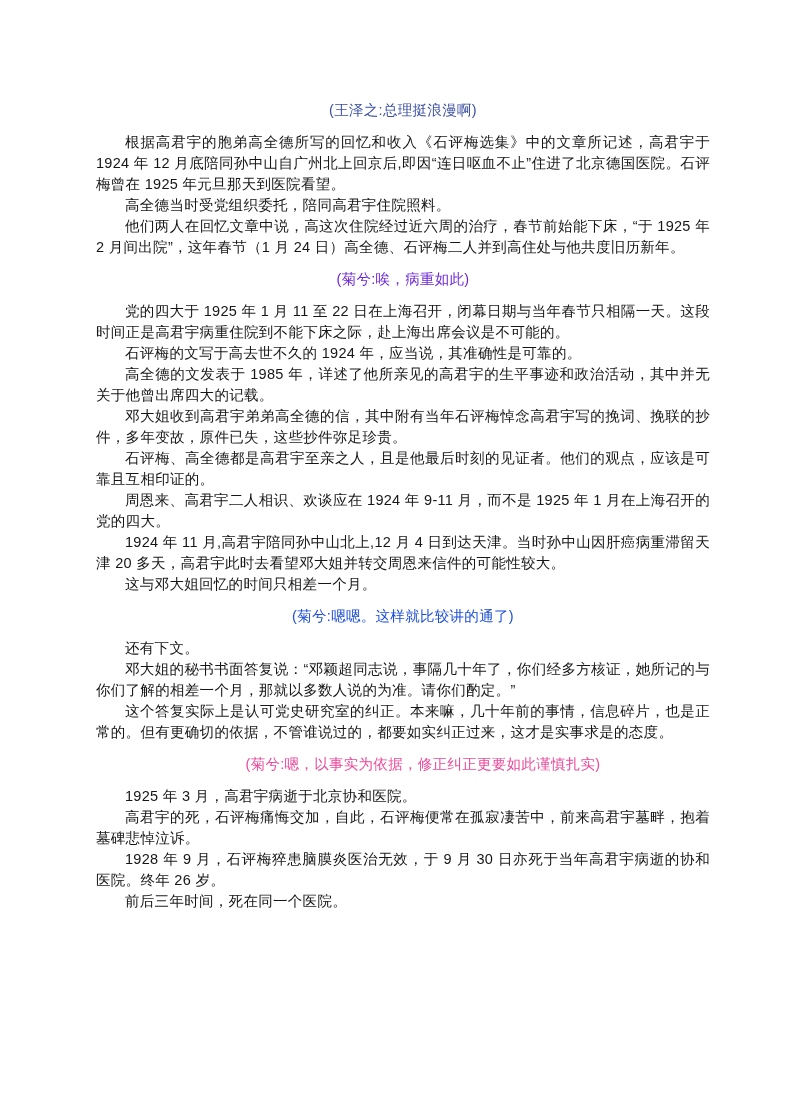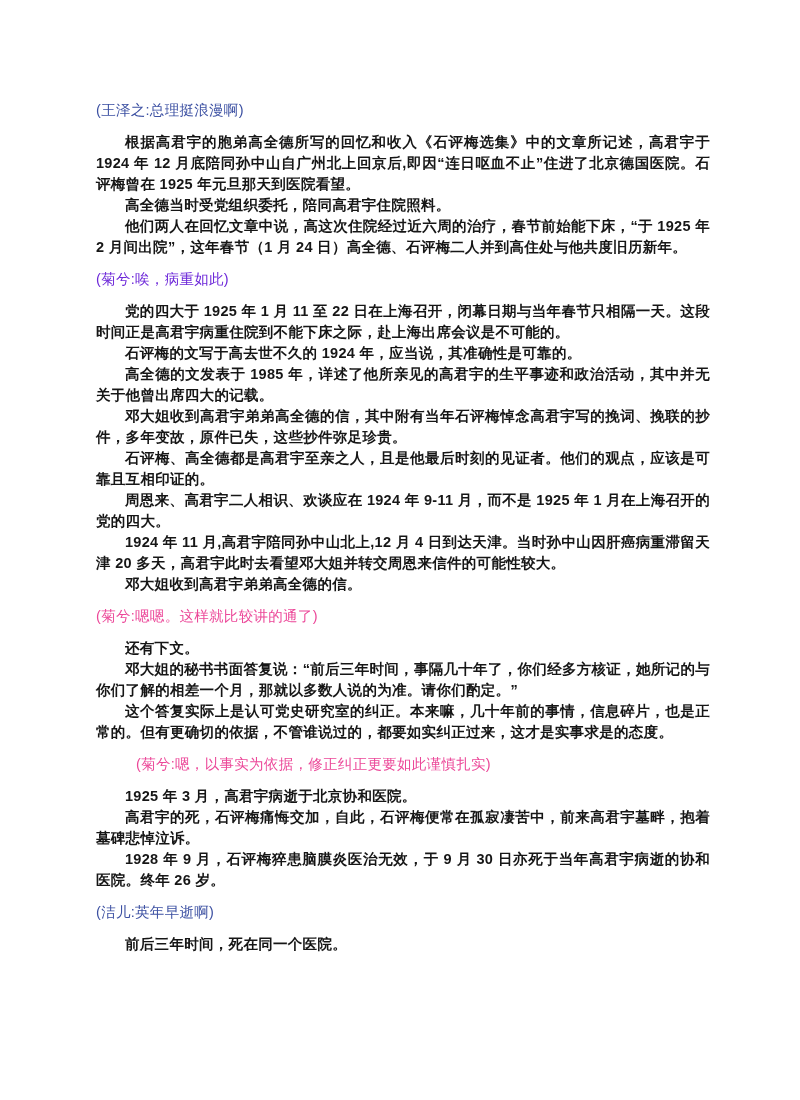"(王泽之:总理挺浪漫啊)" .doc-body p.comment { text-align: none -> center }
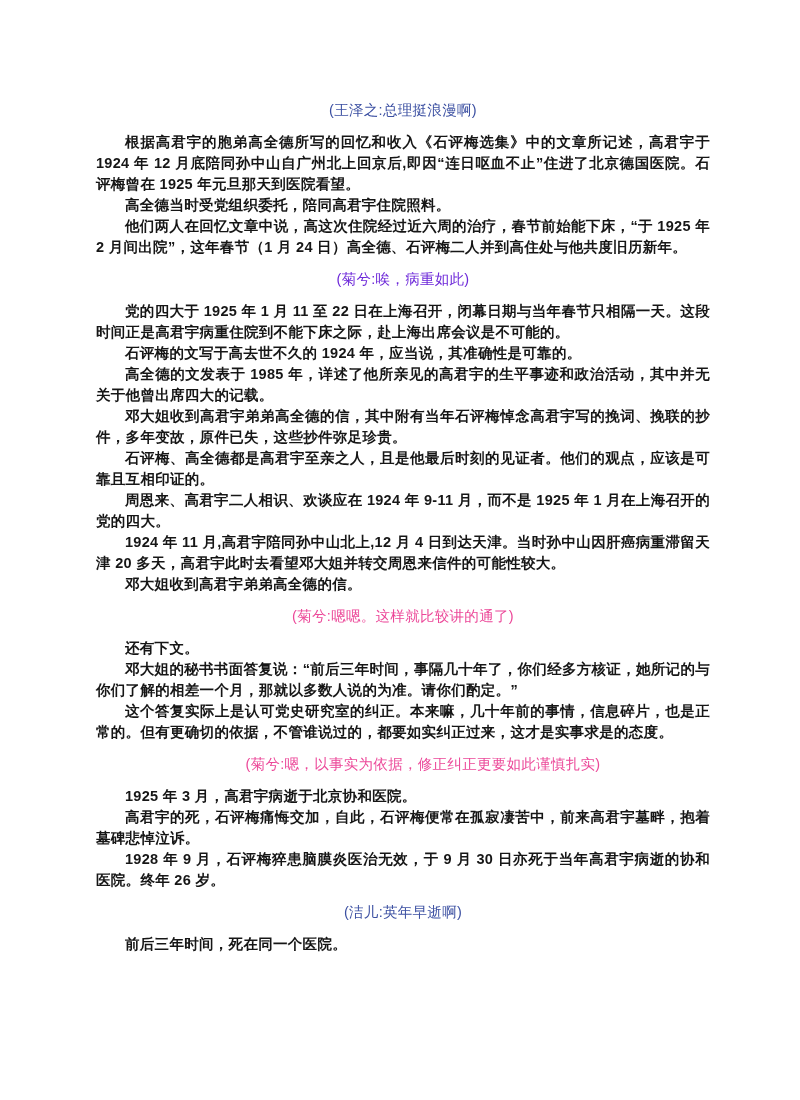"根据高君宇的胞弟高全德所写的回忆和收入《石评梅选集》中的文章所记述，高君宇于" .doc-body p.para { font-weight: bold -> none }
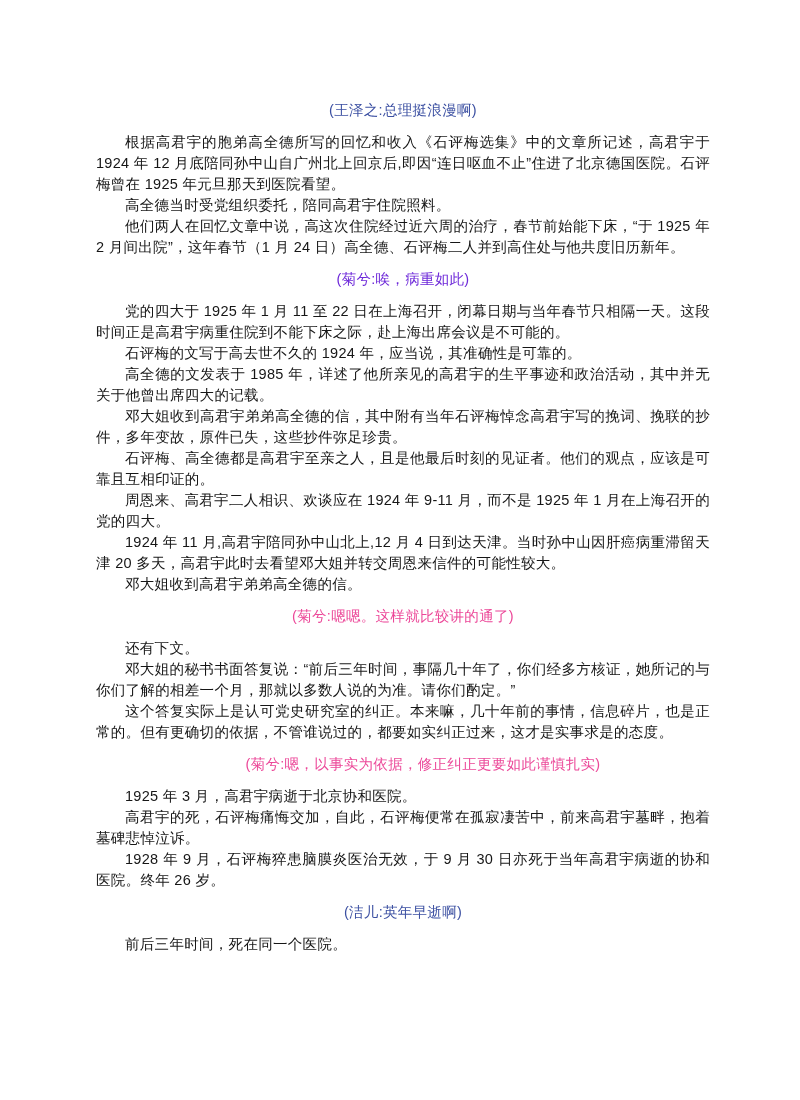"邓大姐收到高君宇弟弟高全德的信。" p.para { text: 邓大姐收到高君宇弟弟高全德的信 -> 这与邓大姐回忆的时间只相差一个月 }
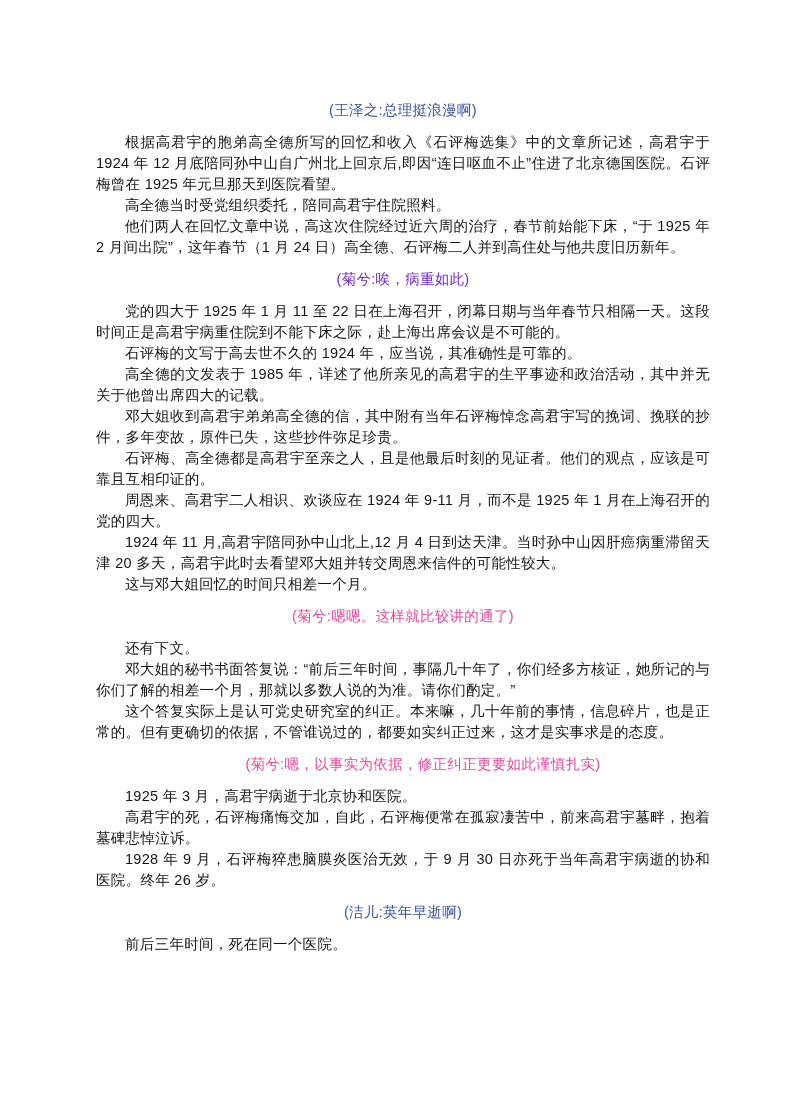"(菊兮:嗯嗯。这样就比较讲的通了)" p.comment { color: #ec4899 -> #1d4ed8 }
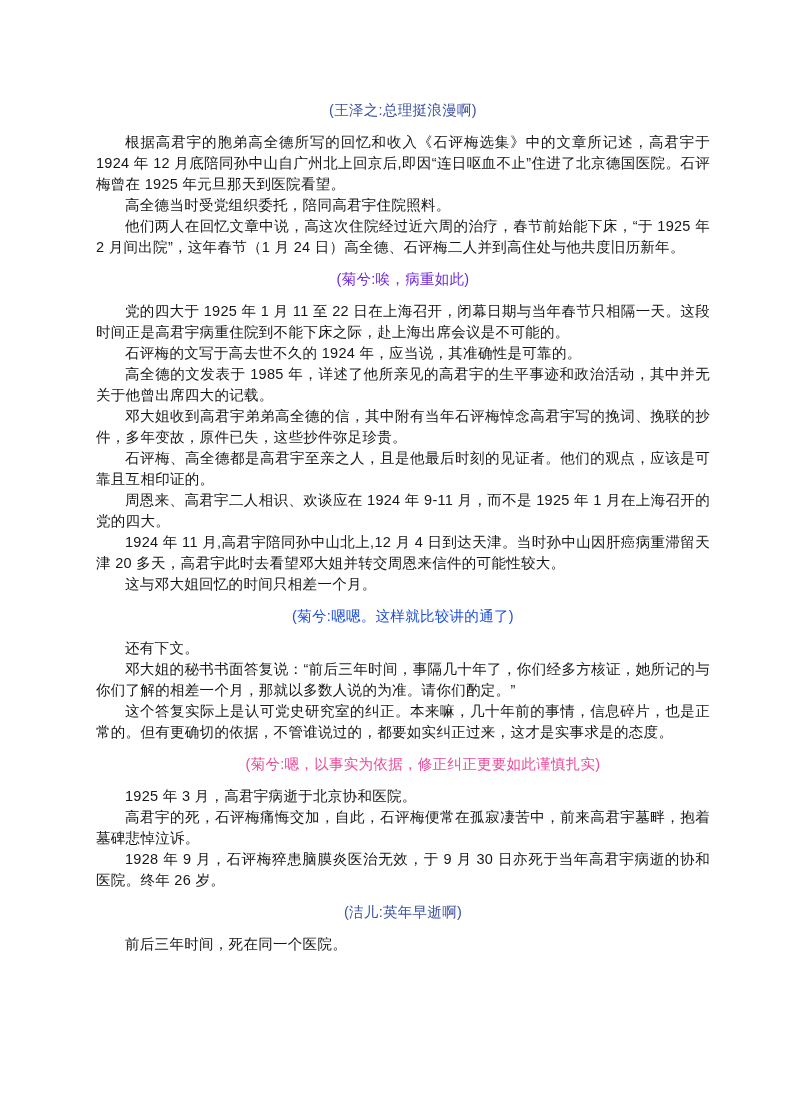"邓大姐的秘书书面答复说：“前后三年时间，事隔几十年了，你们经多方核证，她所记的与" p.para { text: 前后三年时间 -> 邓颖超同志说 }
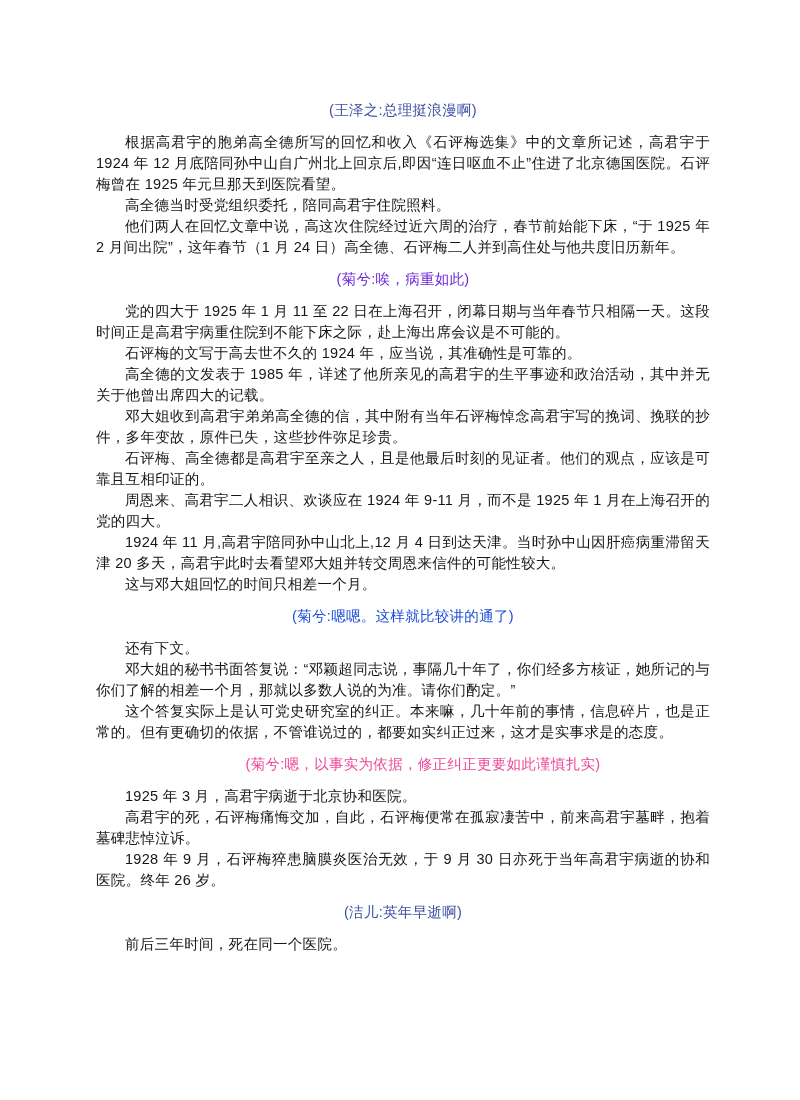"(洁儿:英年早逝啊)" p.comment { html: <p>(洁儿:英年早逝啊)</p> -> none }
